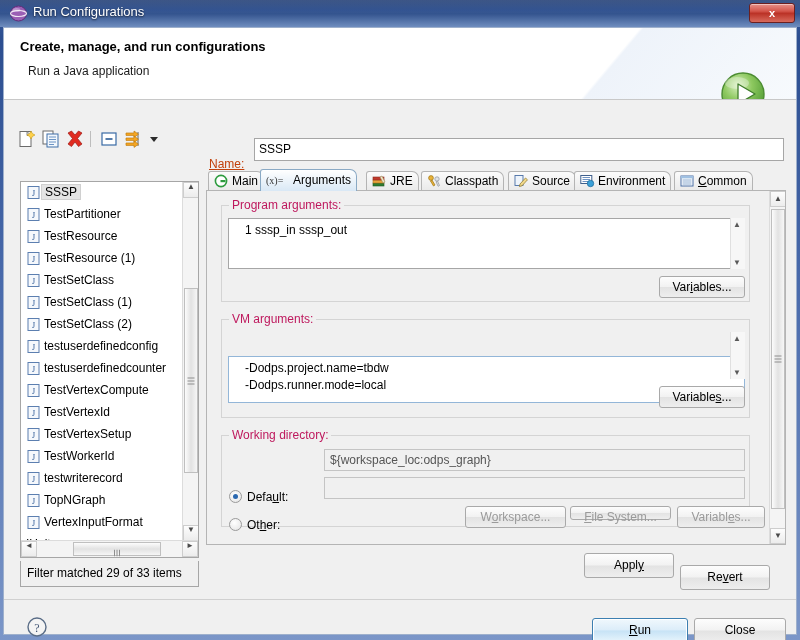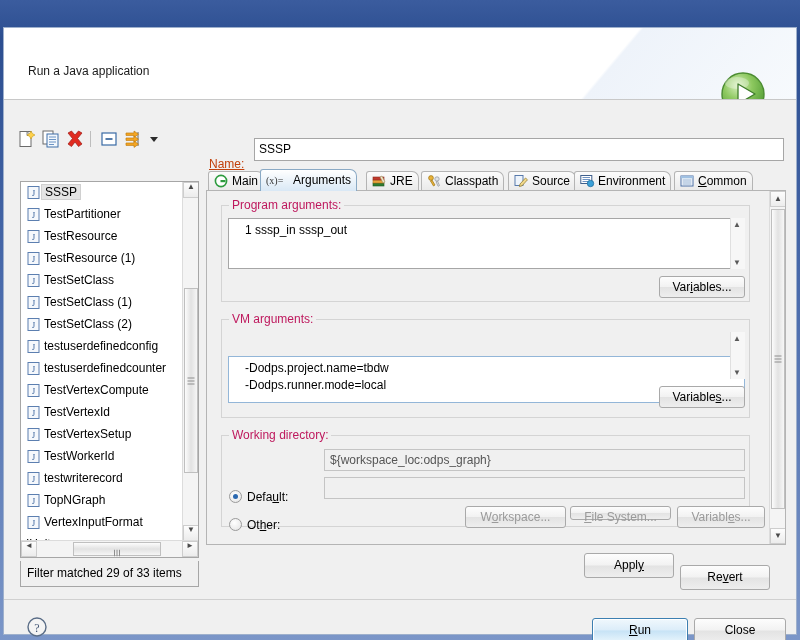"Run Configurations" div { html: none -> <div> <div></div> <svg> <ellipse></ellipse> <ellipse></ellipse> <ellipse></ellipse> </svg> <div>Run Configurations</div> <div>x</div> </div> }
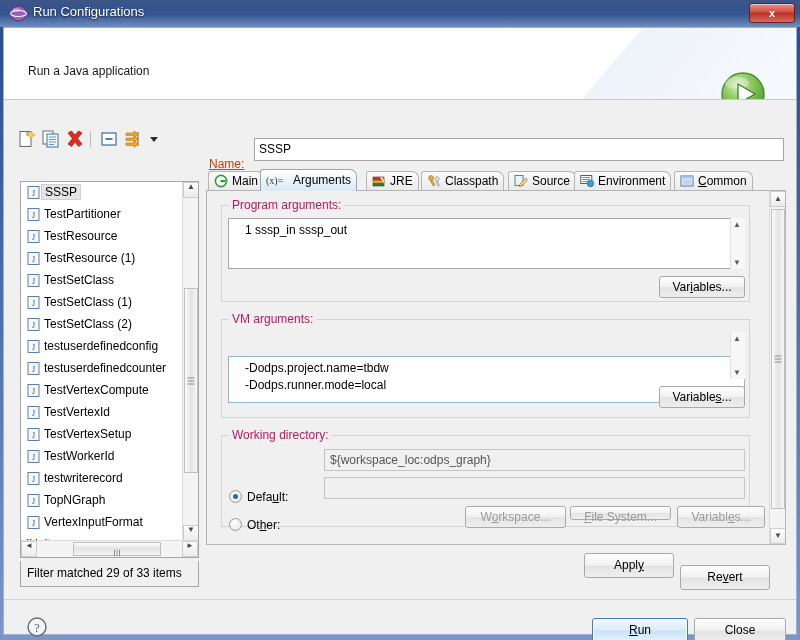"Create, manage, and run configurations" div { html: none -> <div>Create, manage, and run configurations</div> }
